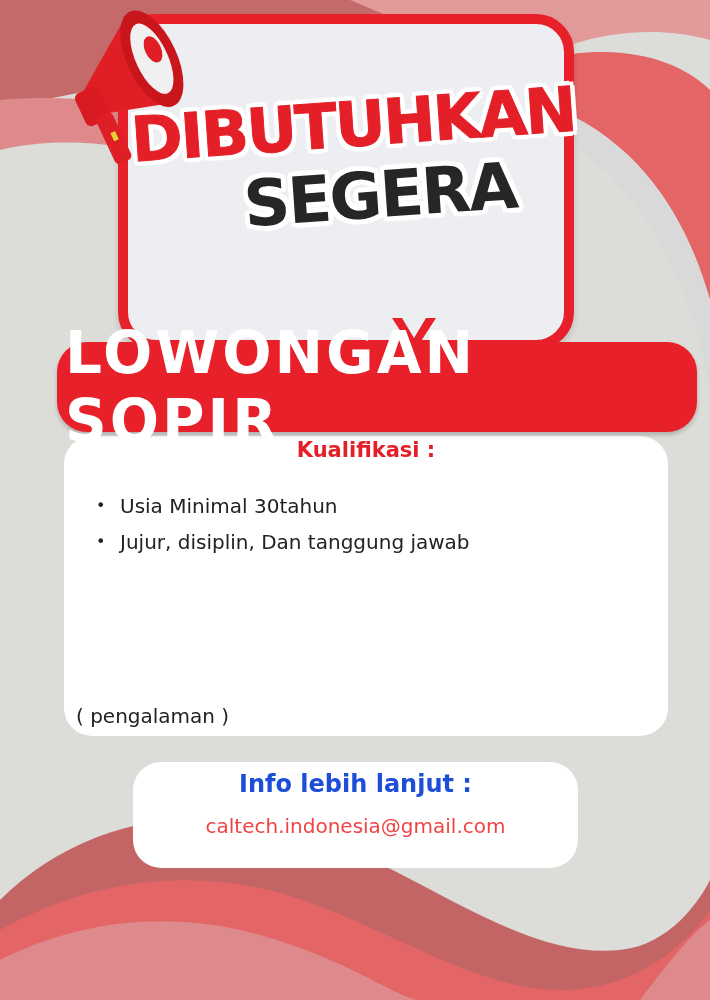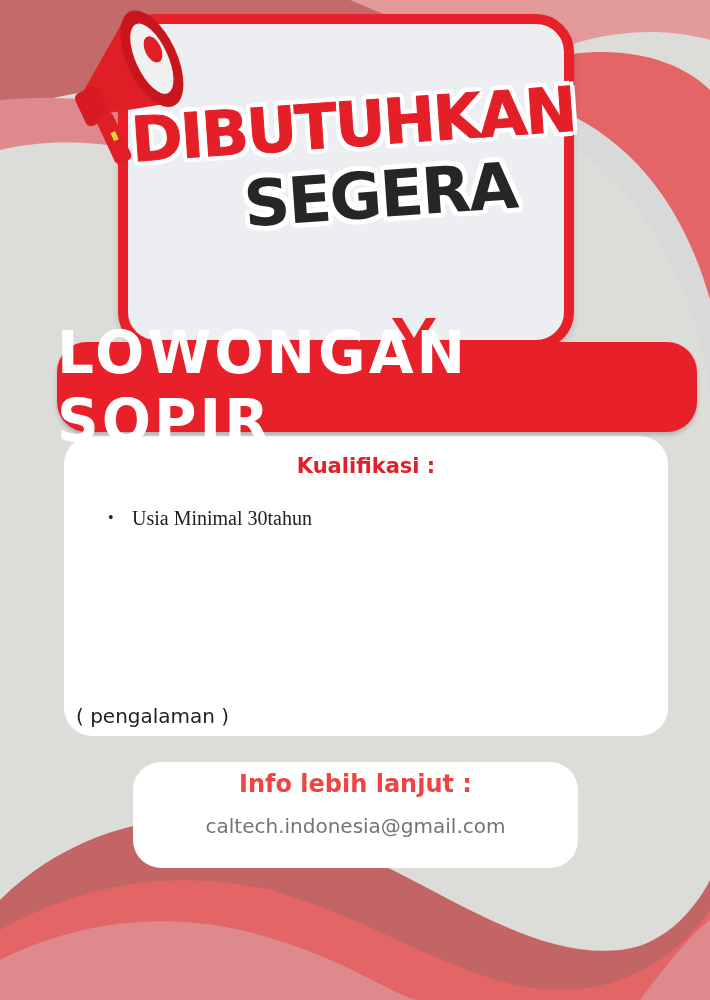"LOWONGAN SOPIR" .banner-text { margin-left: none -> 8px }
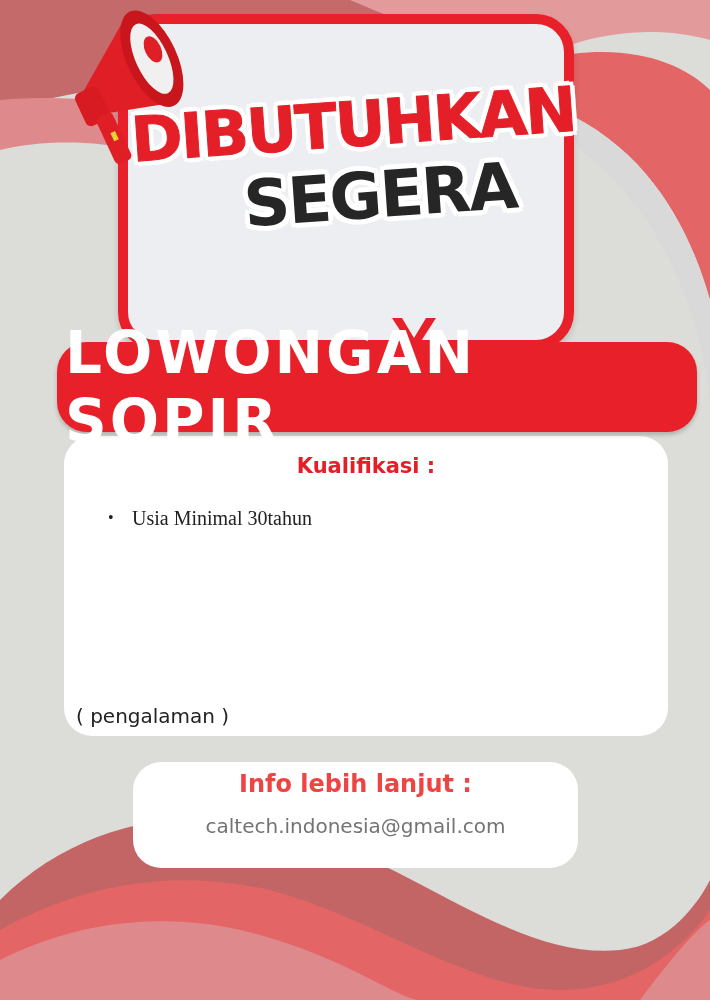"Kualifikasi :" .qual-title { top: 18px -> 2px }
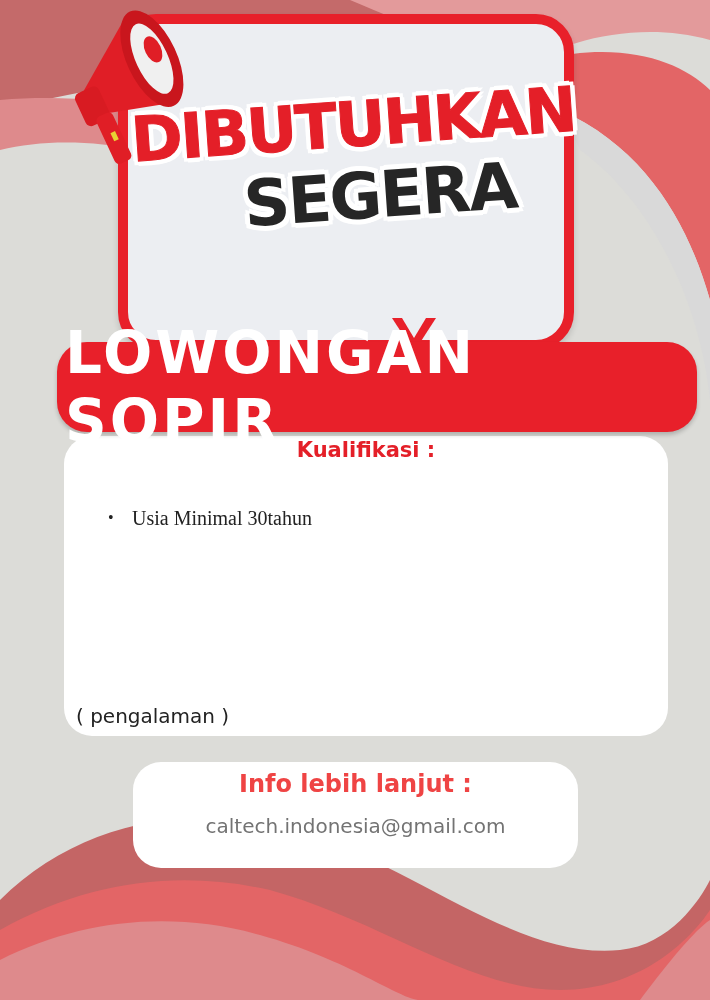"Usia Minimal 30tahun" .qual-list { font-family: Liberation Serif, serif -> none; margin: 16px -> 4px }
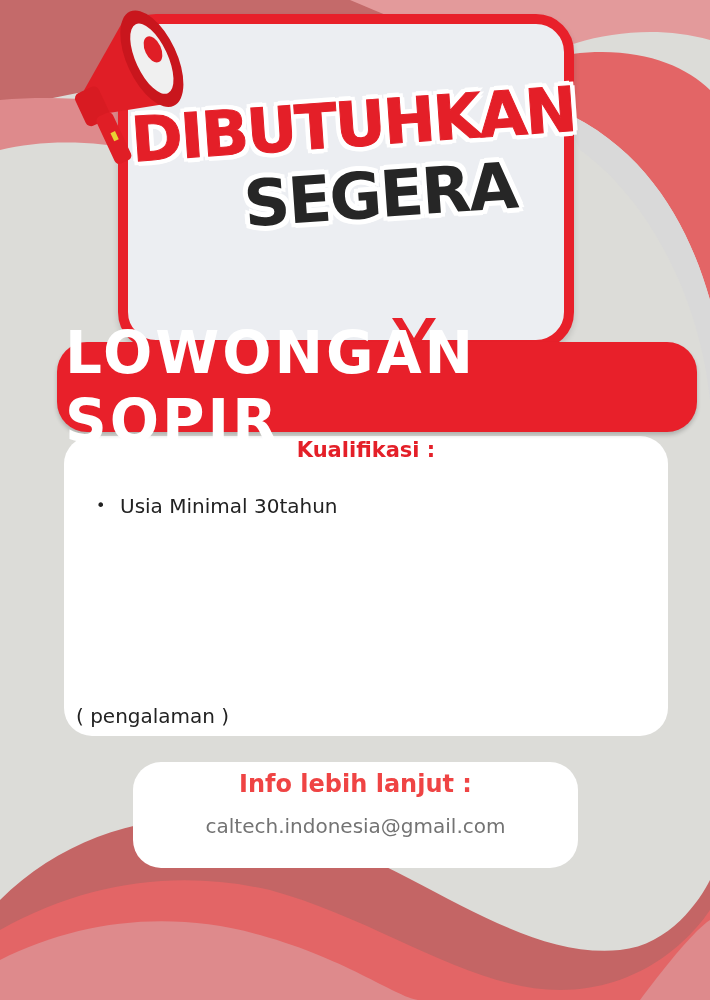"Jujur, disiplin, Dan tanggung jawab" li.qual-item { html: none -> <li>Jujur, disiplin, Dan tanggung jawab</li> }
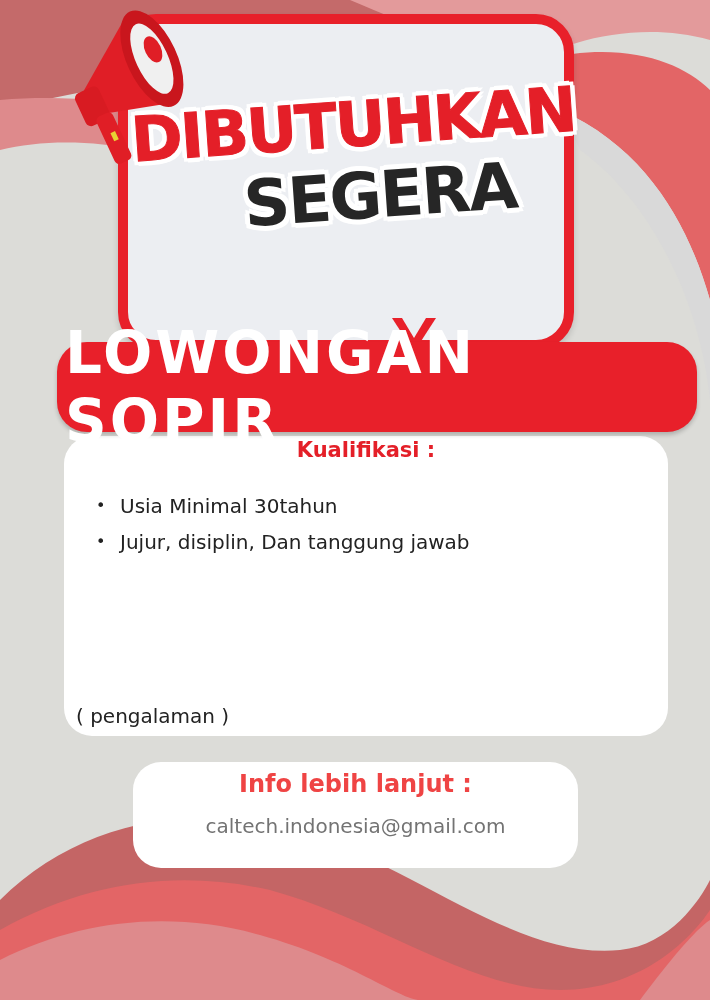"Info lebih lanjut :" .info-title { color: #ef4444 -> #1d4ed8 }
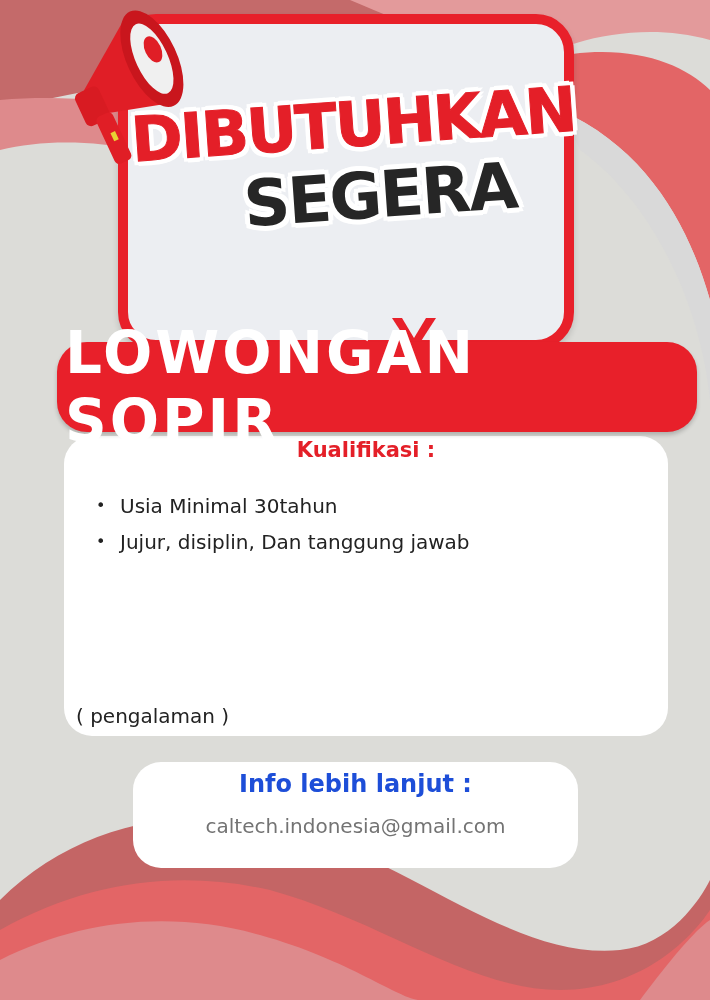"caltech.indonesia@gmail.com" .info-email { color: #737373 -> #ef4444 }
